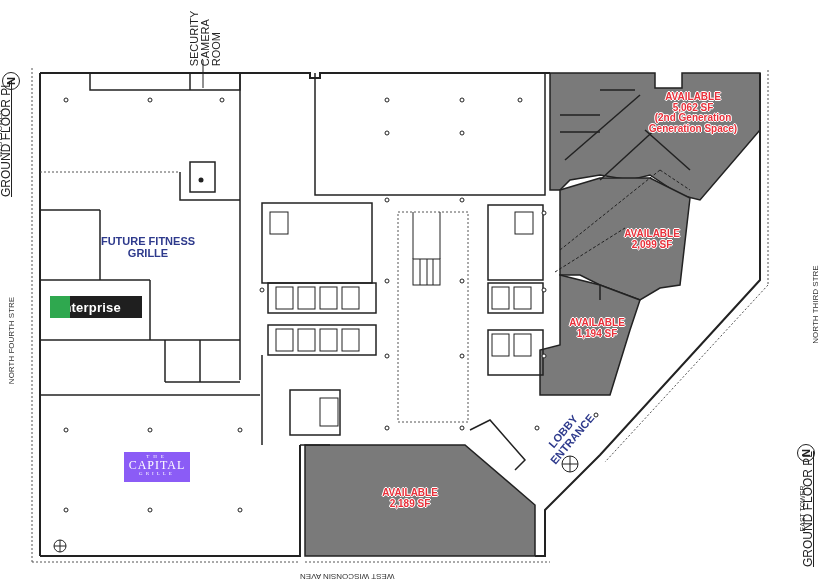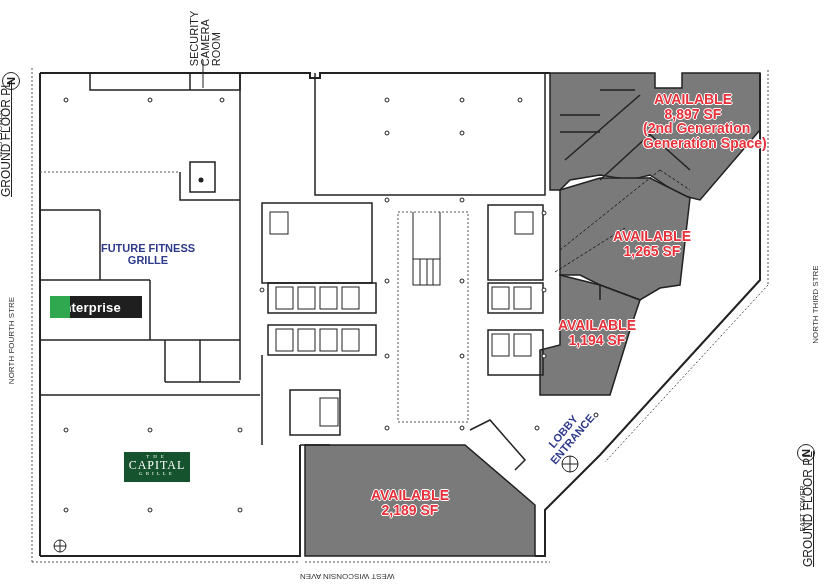"AVAILABLE" .avail { font-size: 14px -> 10px }
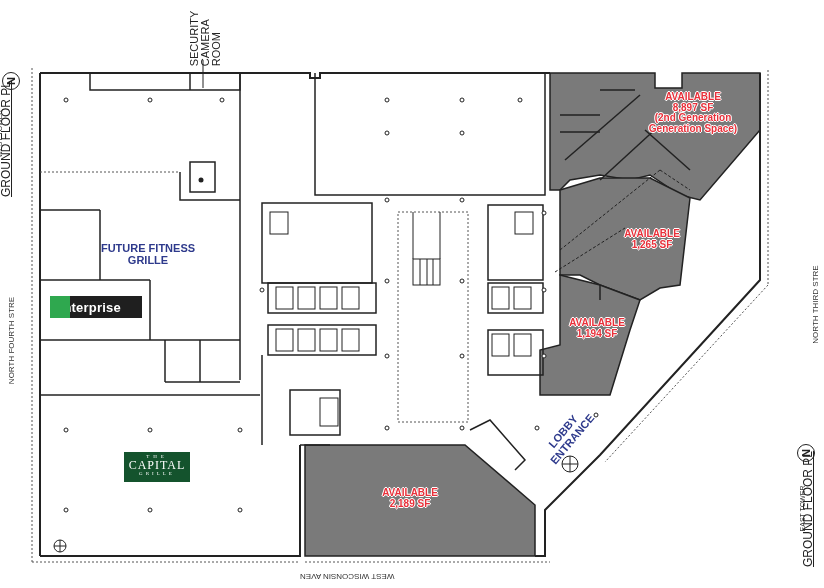"8,897 SF" div { text: 8,897 -> 5,062 }
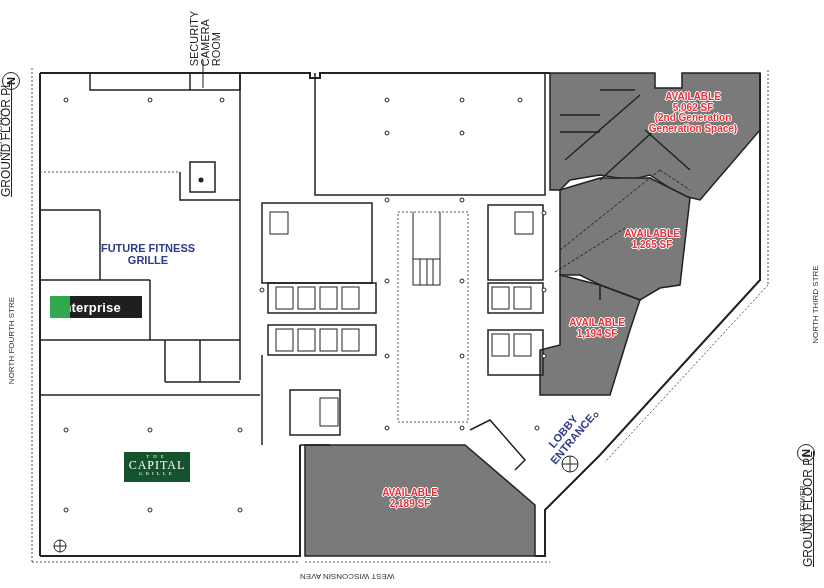"FUTURE FITNESS" div.lbl { top: 243px -> 236px }
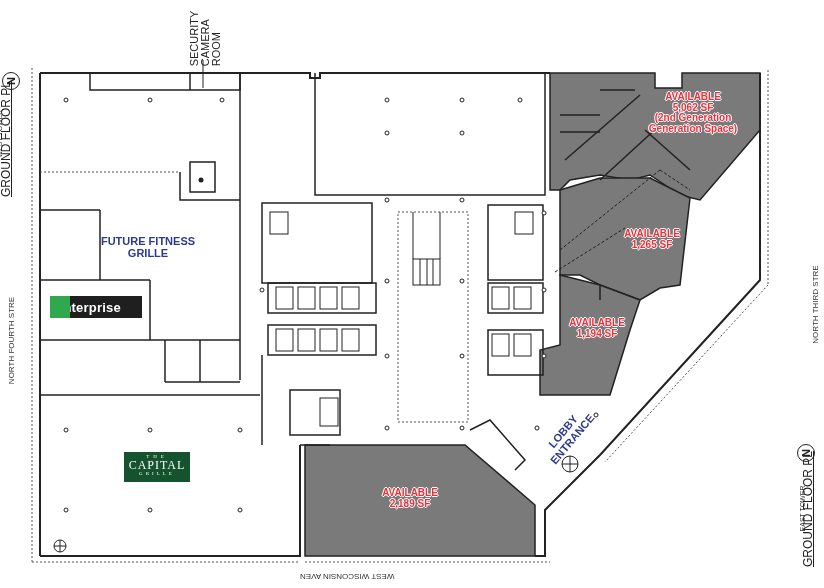"1,265 SF" div { text: 1,265 -> 2,099 }
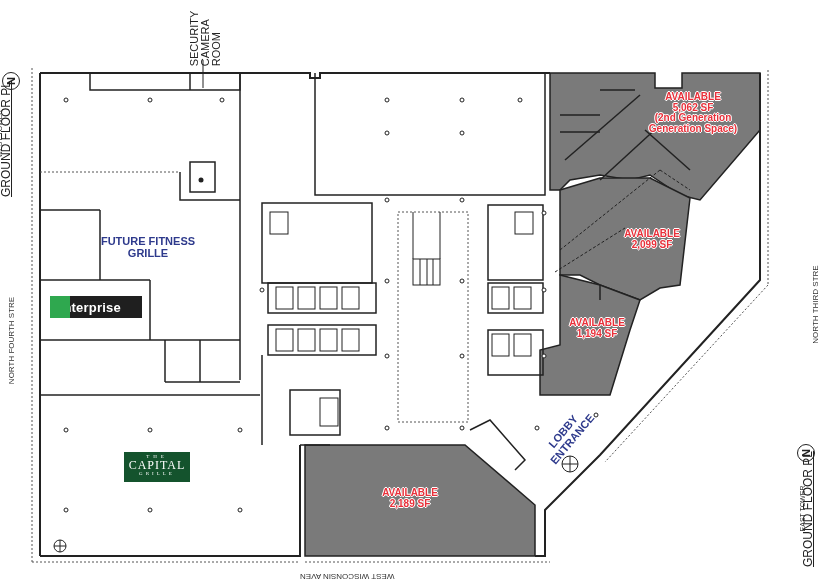"CAPITAL" .capital { background: #14532d -> #8b5cf6 }
